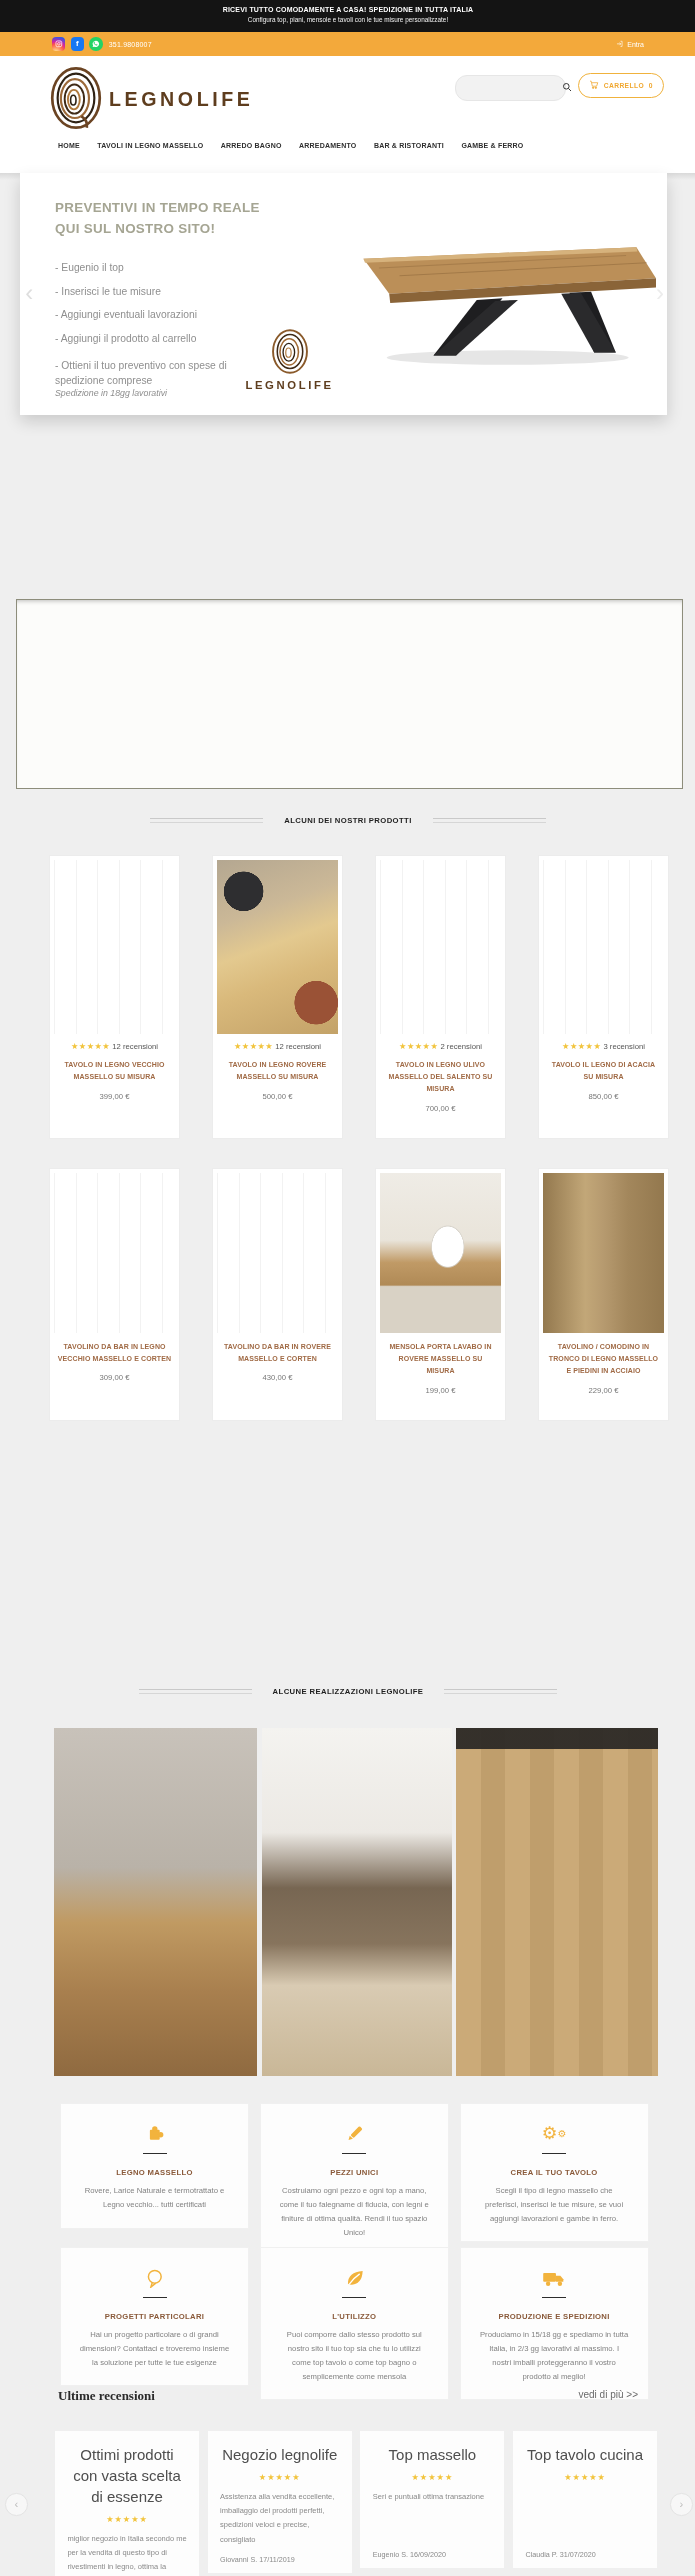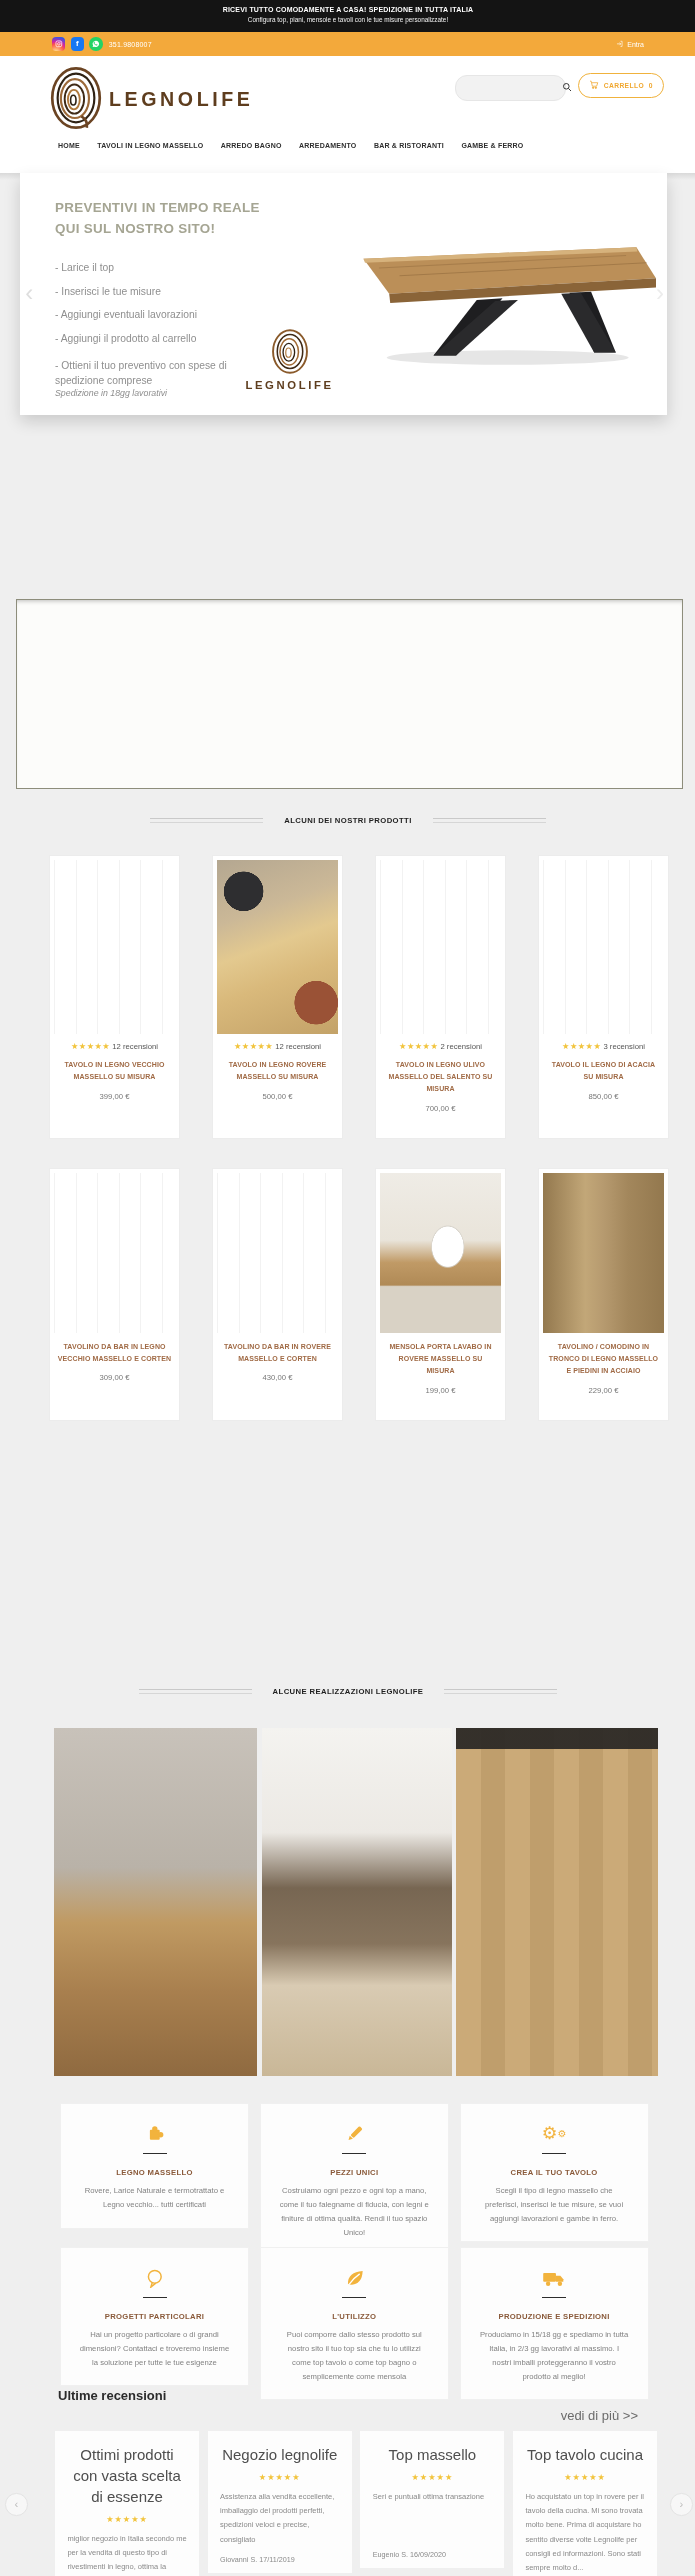"- Larice il top" div { text: Larice -> Eugenio }
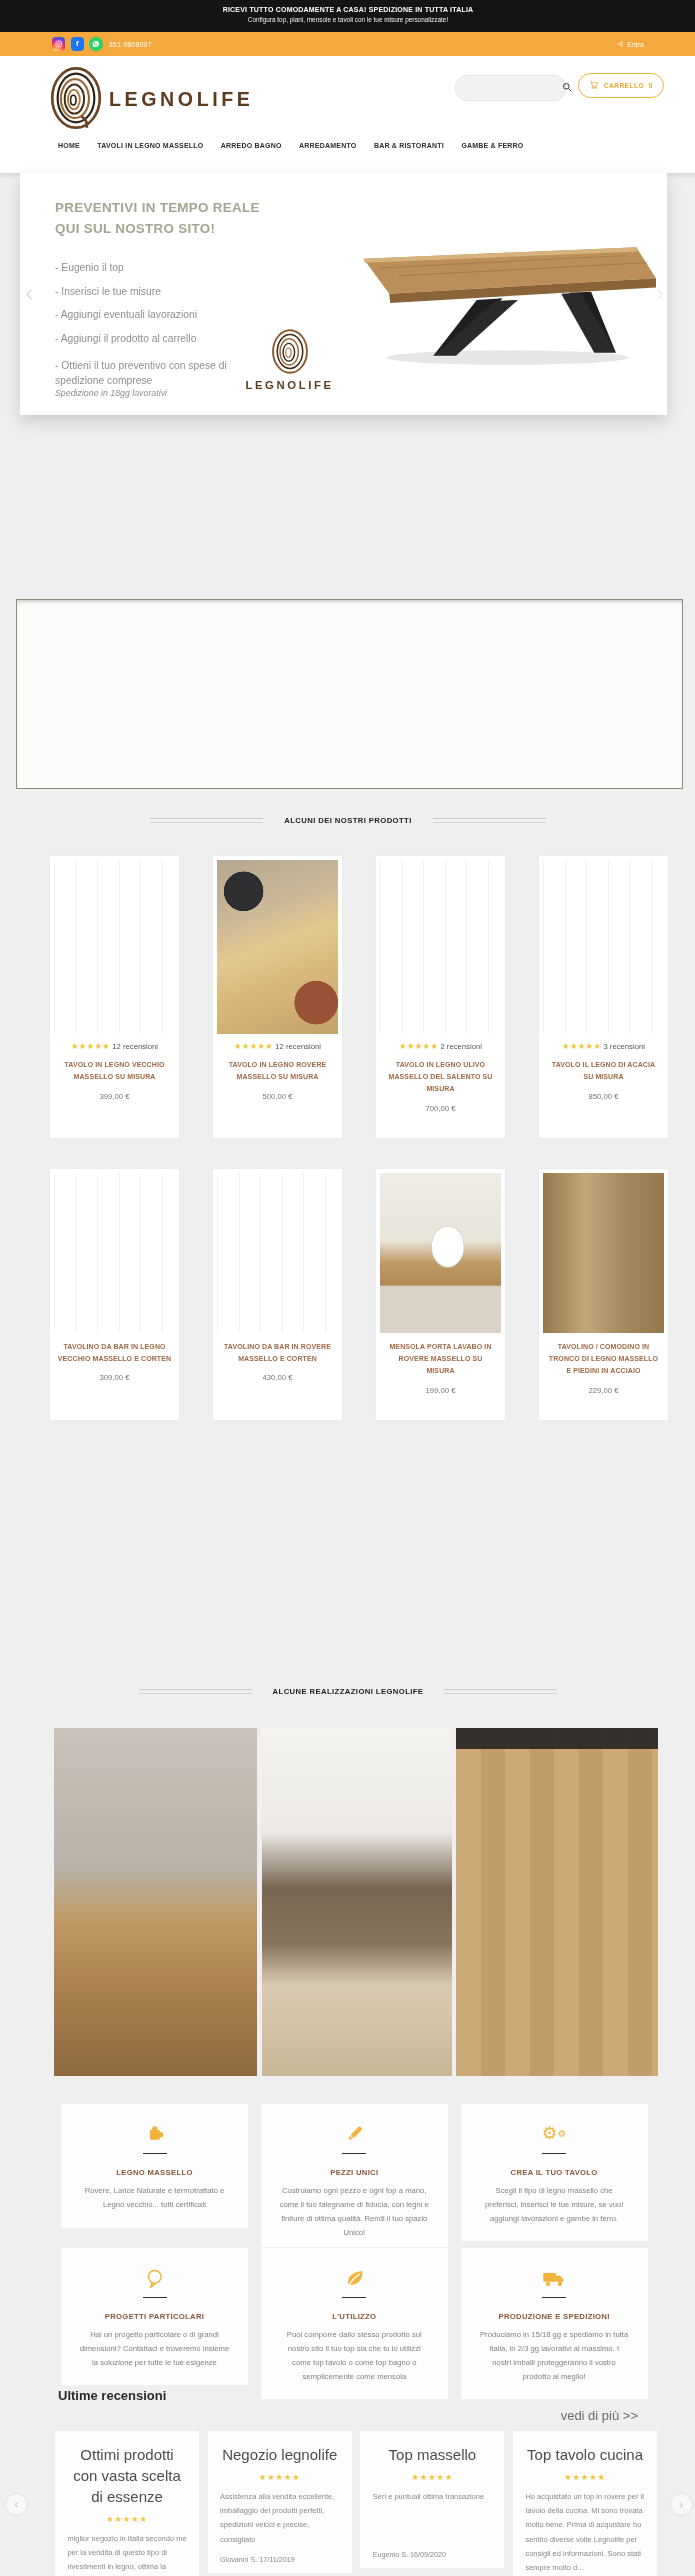"Ultime recensioni" #reviews-head .h { font-family: none -> Liberation Serif, serif }
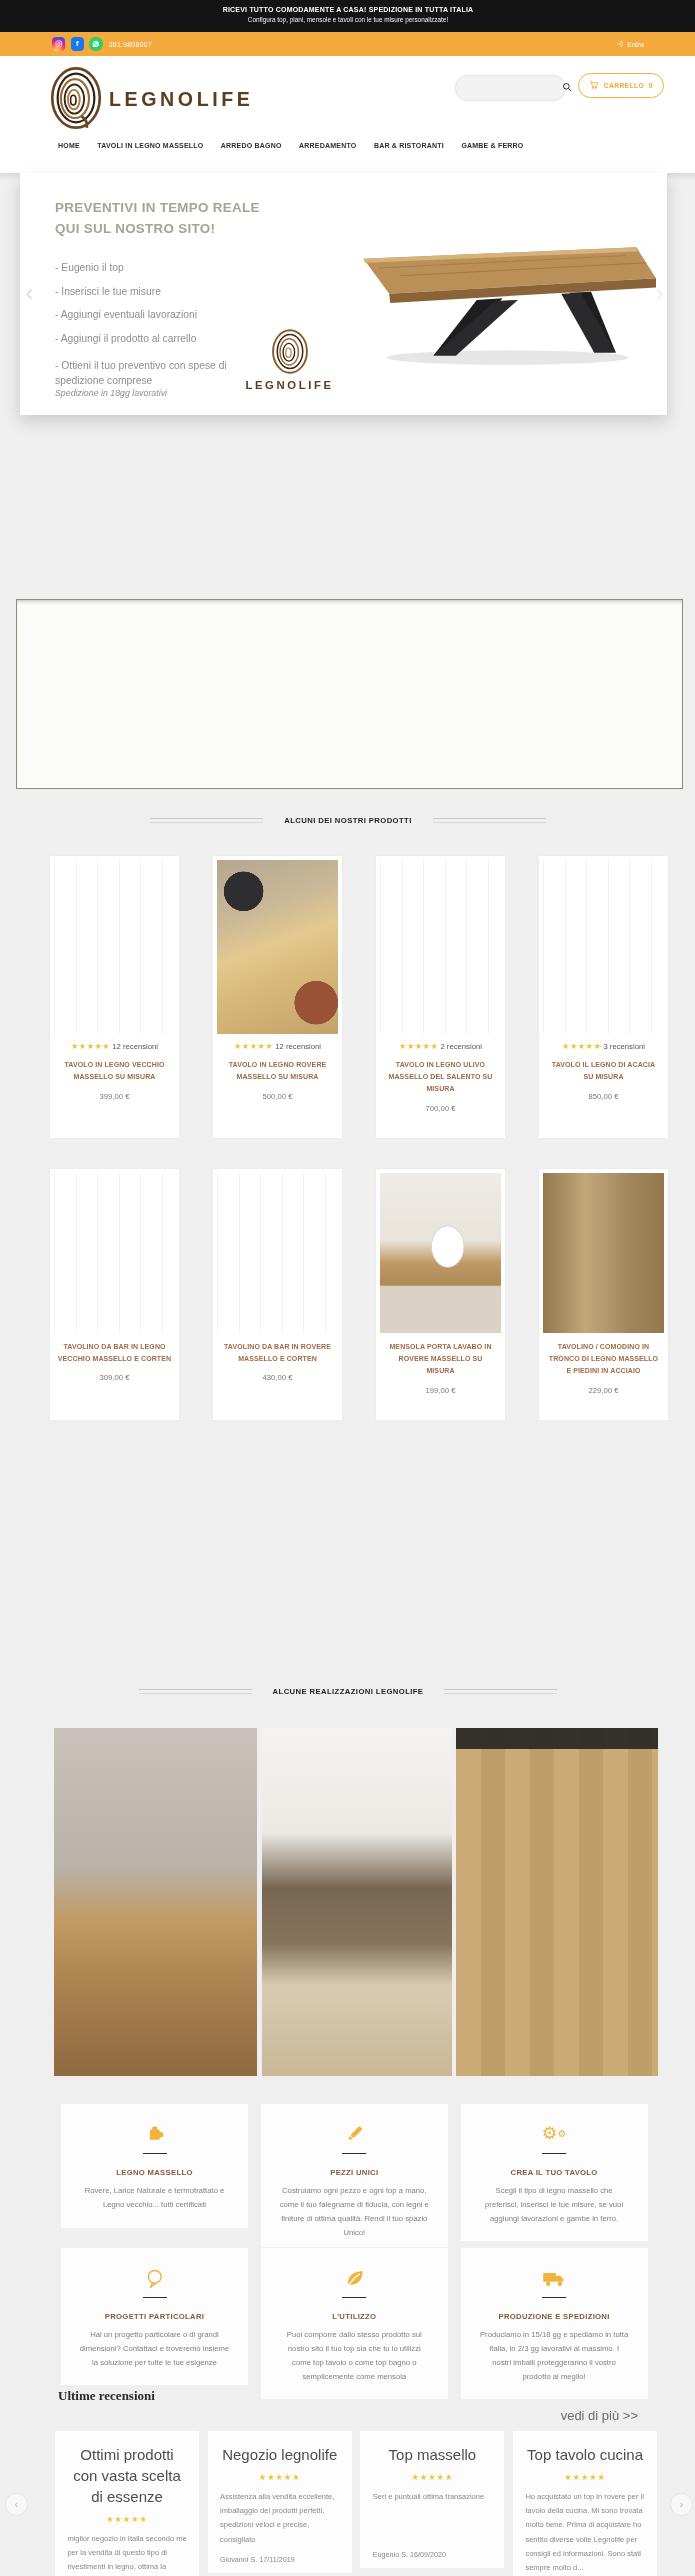"vedi di più >>" #reviews-head .more { font-size: 13px -> 10px; top: 20px -> 1px }
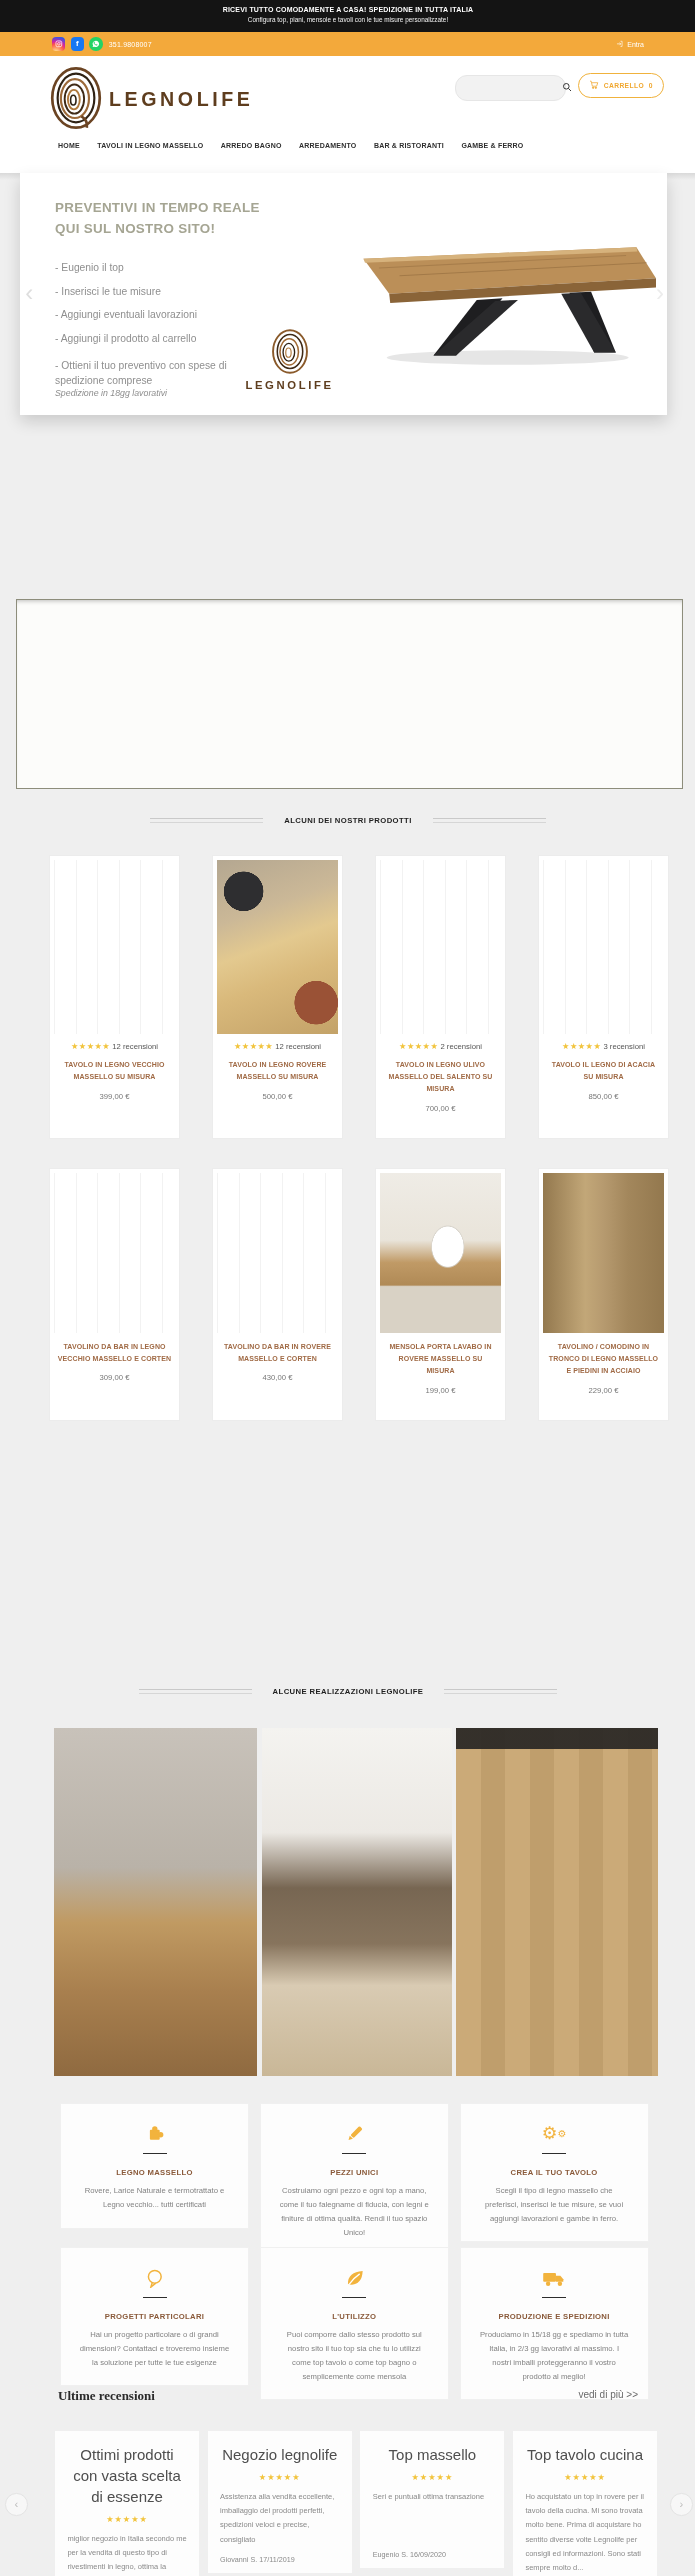"Ho acquistato un top in" div.rtext { html: <div>Ho acquistato un top in rovere per il tavolo della cucina. Mi sono trovata molto bene. Prima di acquistare ho sentito diverse volte Legnolife per consigli ed informazioni. Sono stati sempre molto d...</div> -> none }
